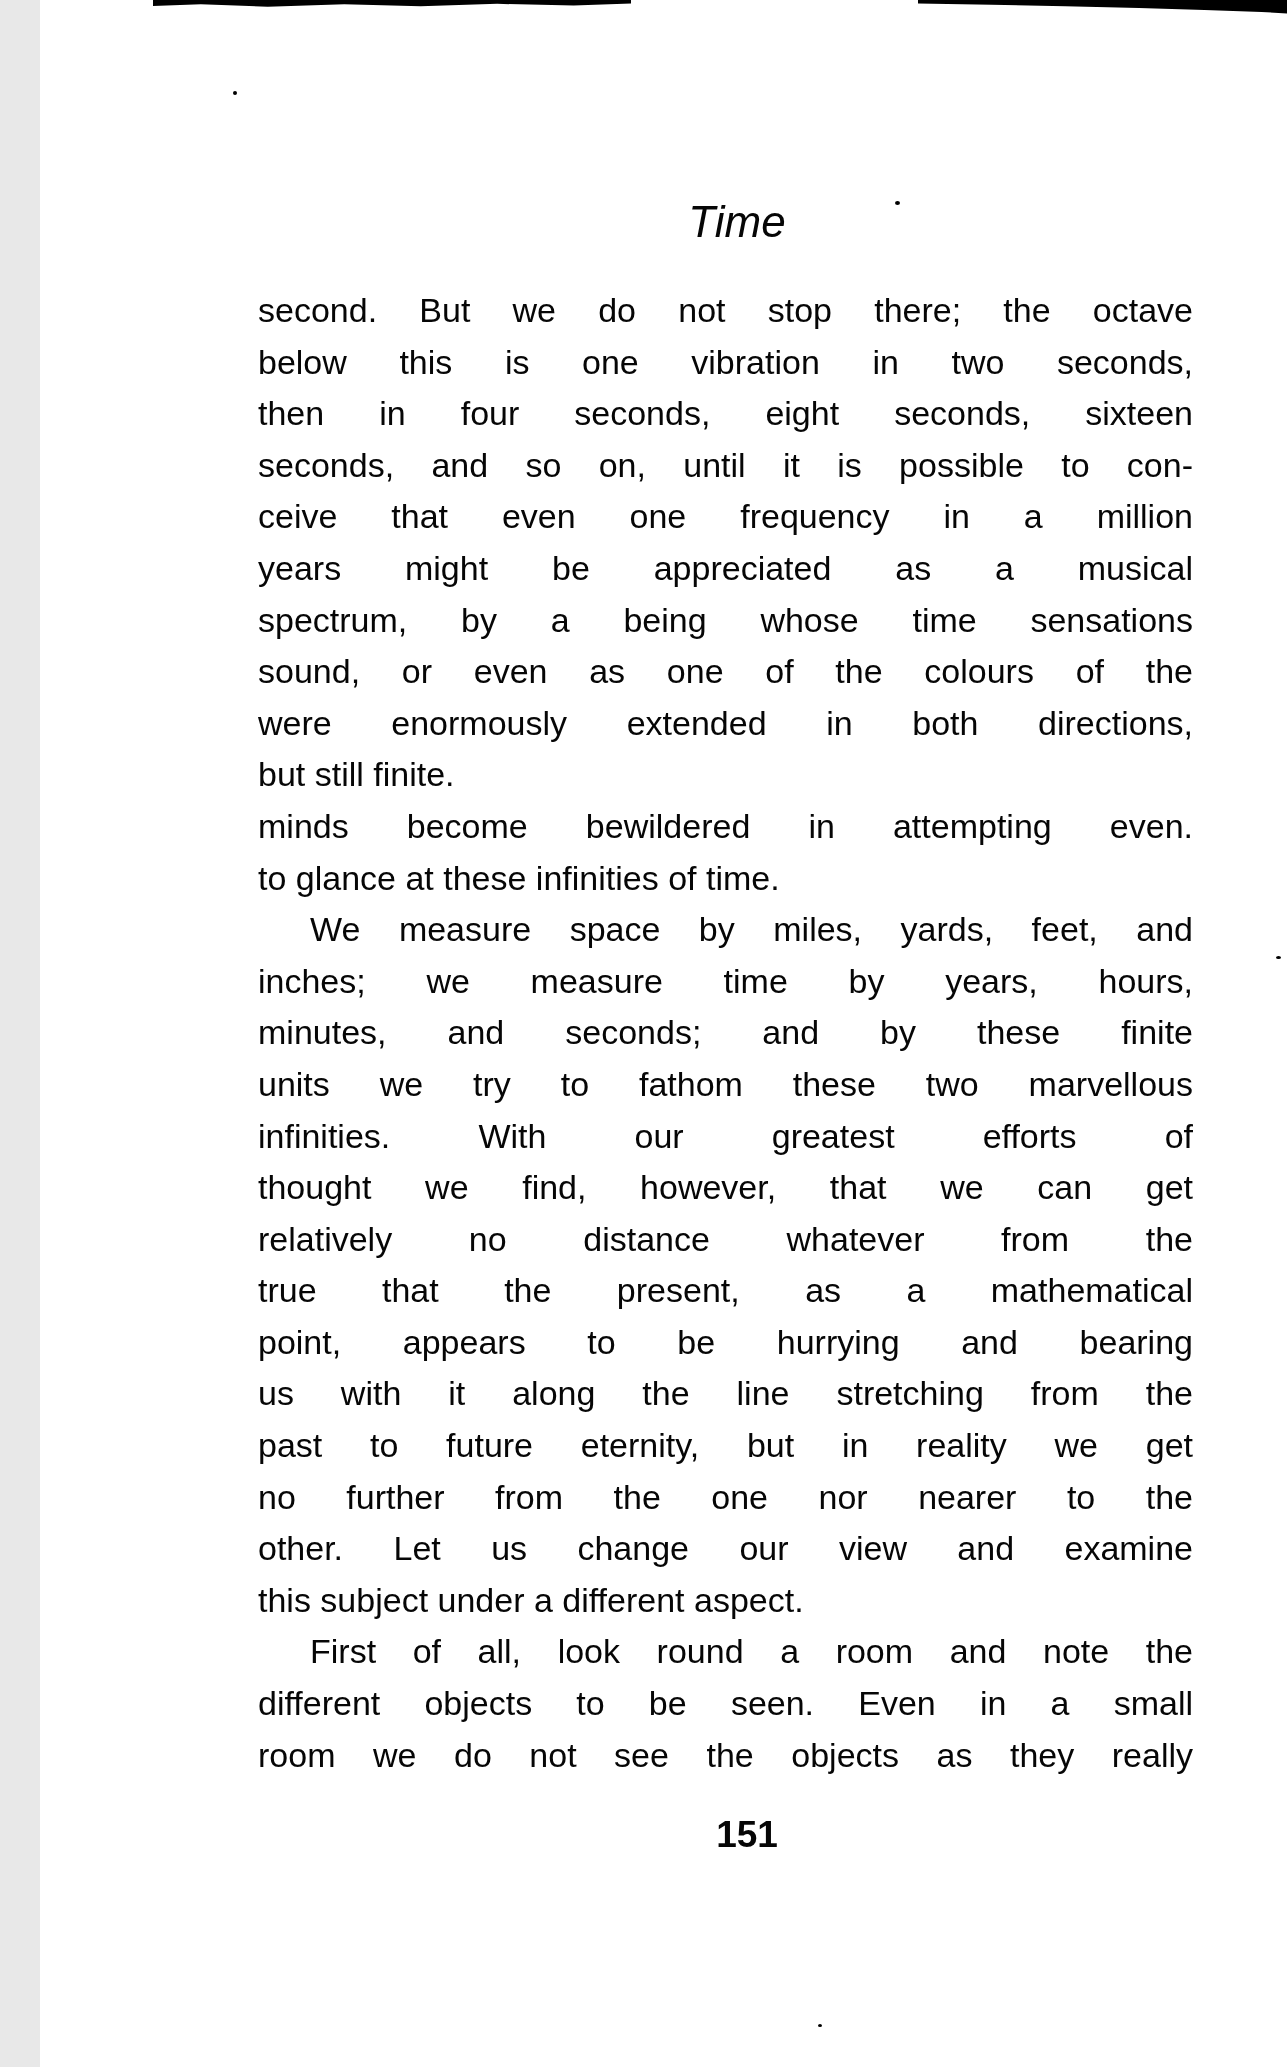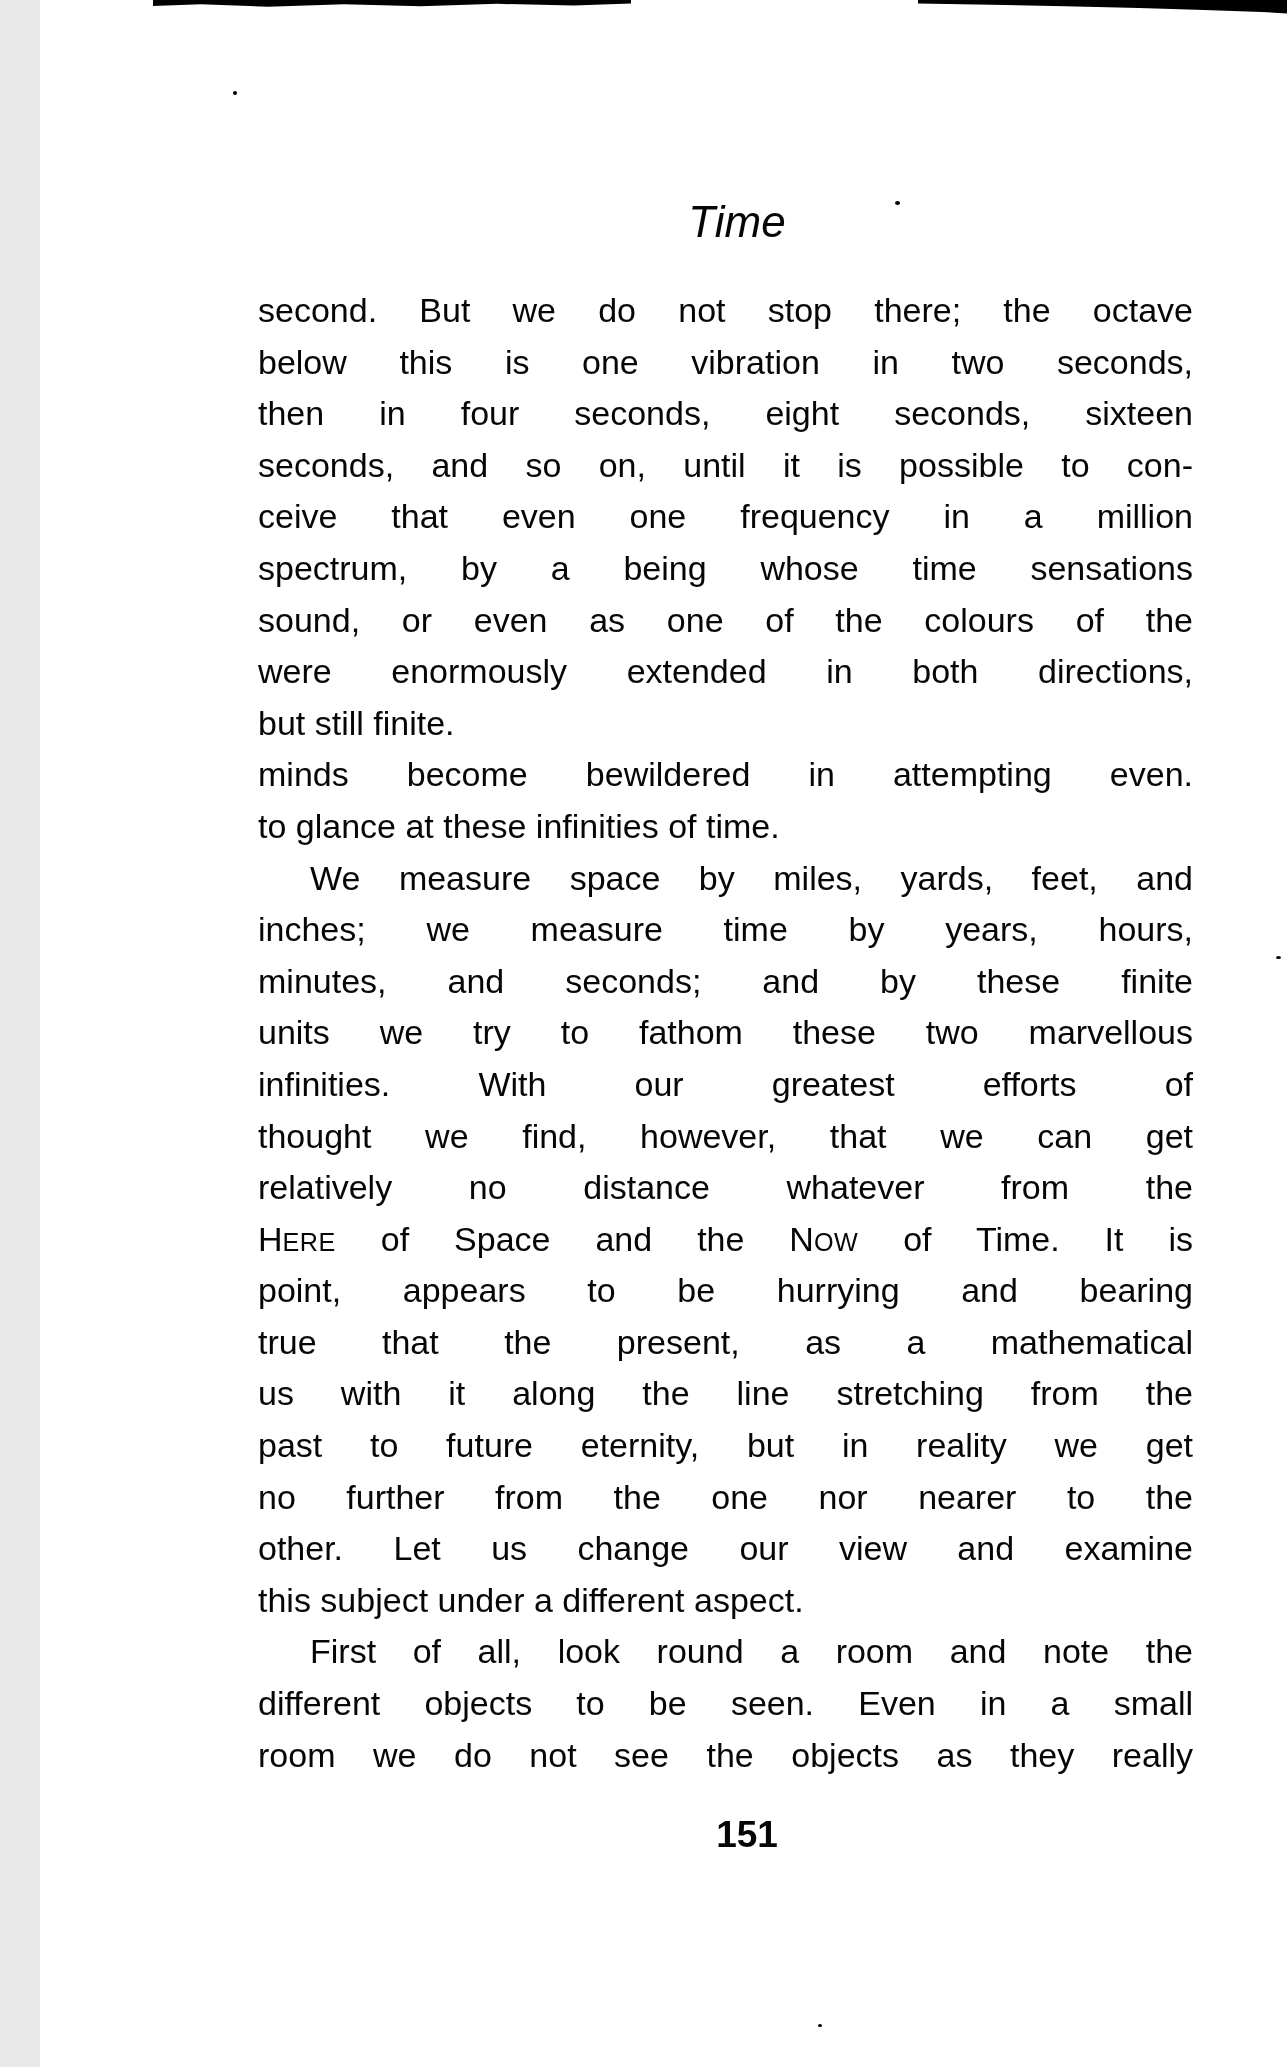"years might be appreciated as" div.line { html: none -> <div>years might be appreciated as a musical</div> }
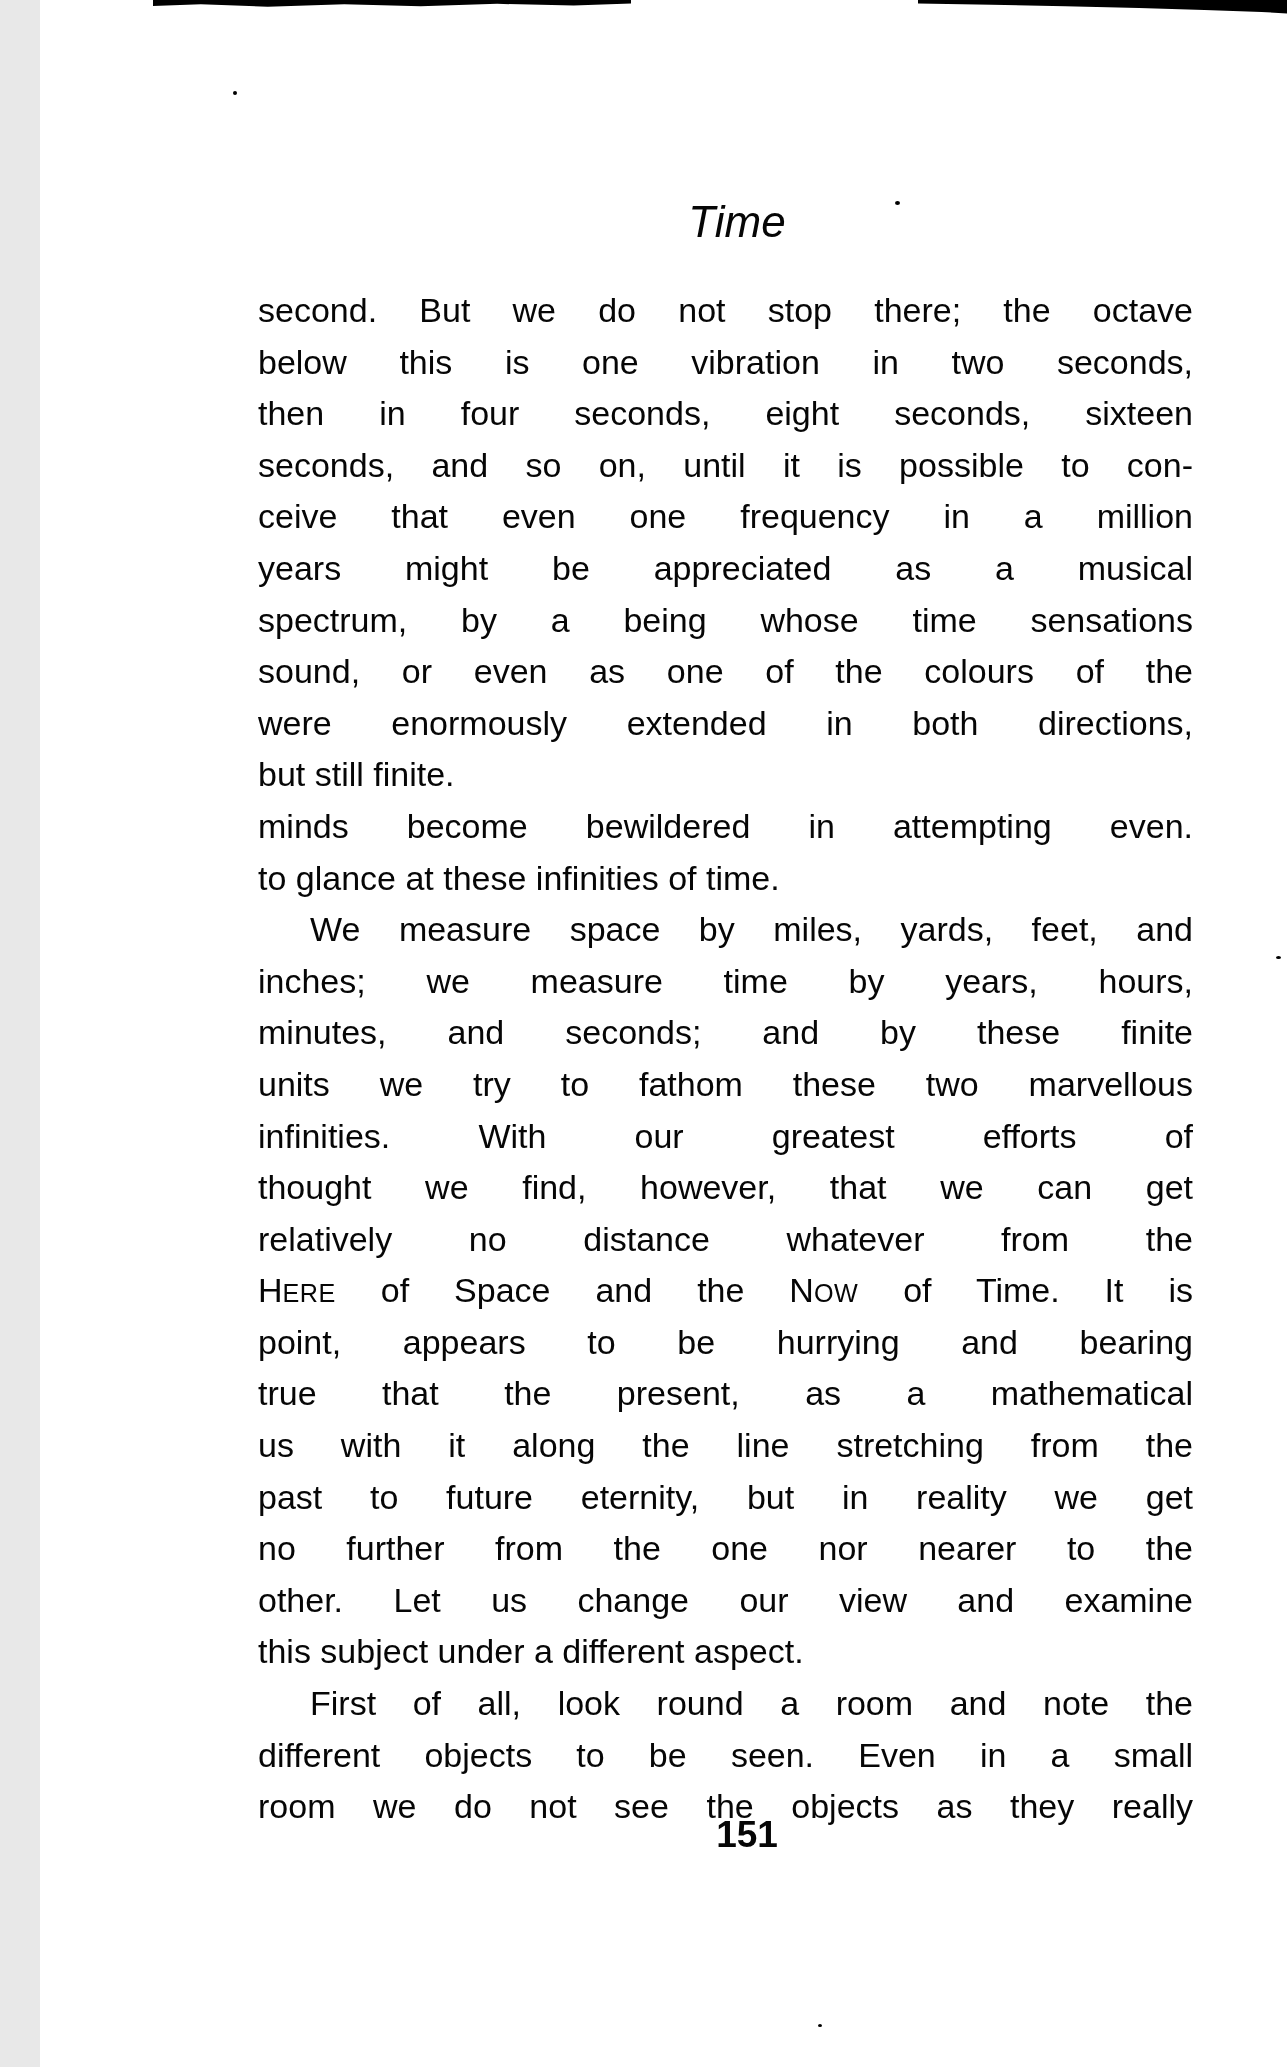"HERE of Space and the" div.line { html: <div><span>H</span><span>ERE</span><span> of Space and the </span><span>N</span><span>OW</span><span> of Time. It is</span></div> -> none }
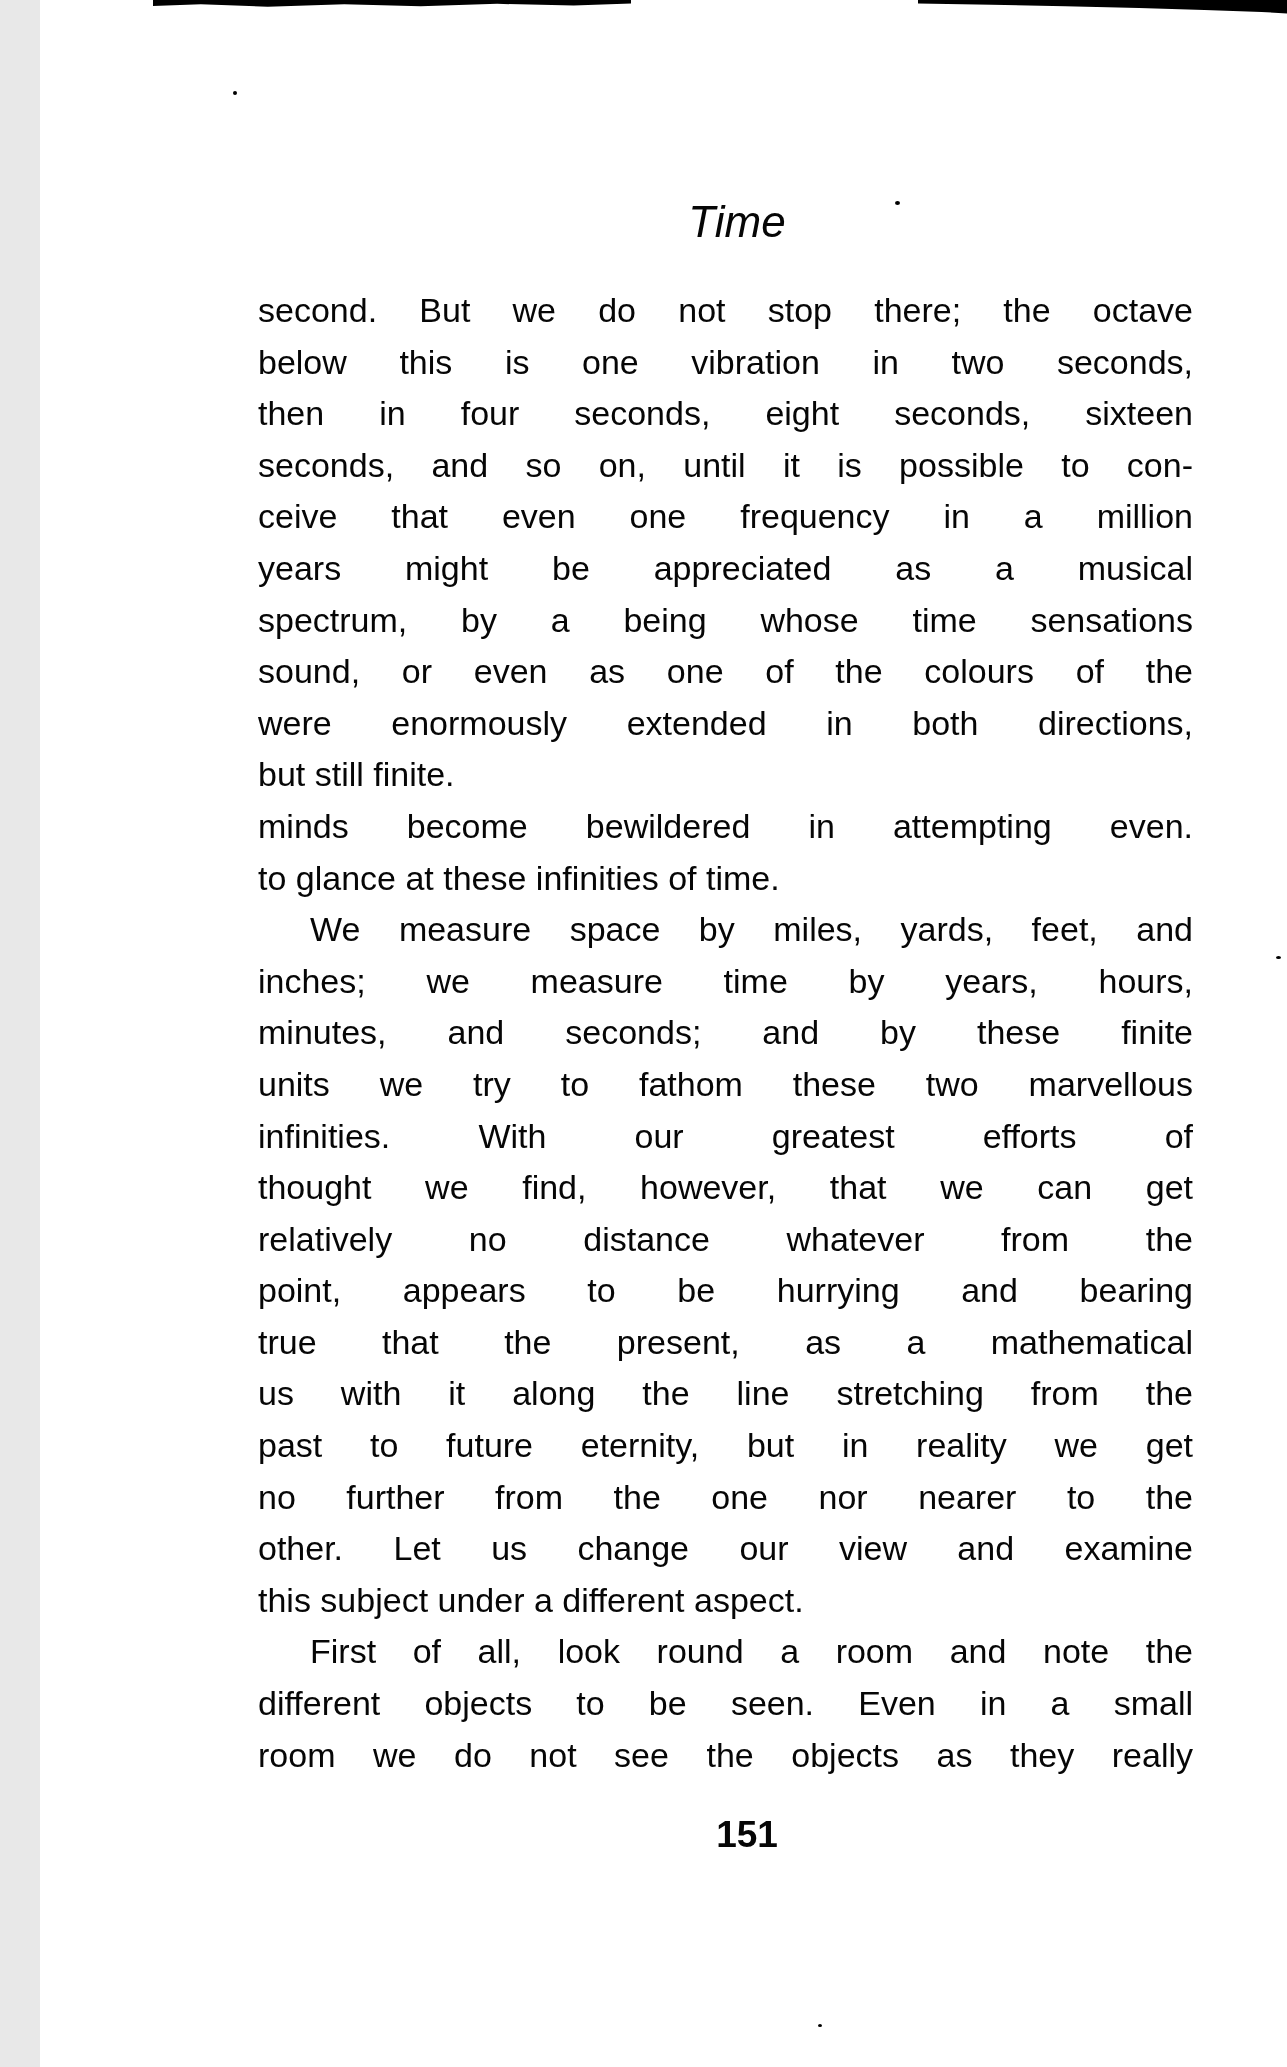"point, appears to be hurrying" div.line { order: before "true that the present, as" -> after "true that the present, as" }
